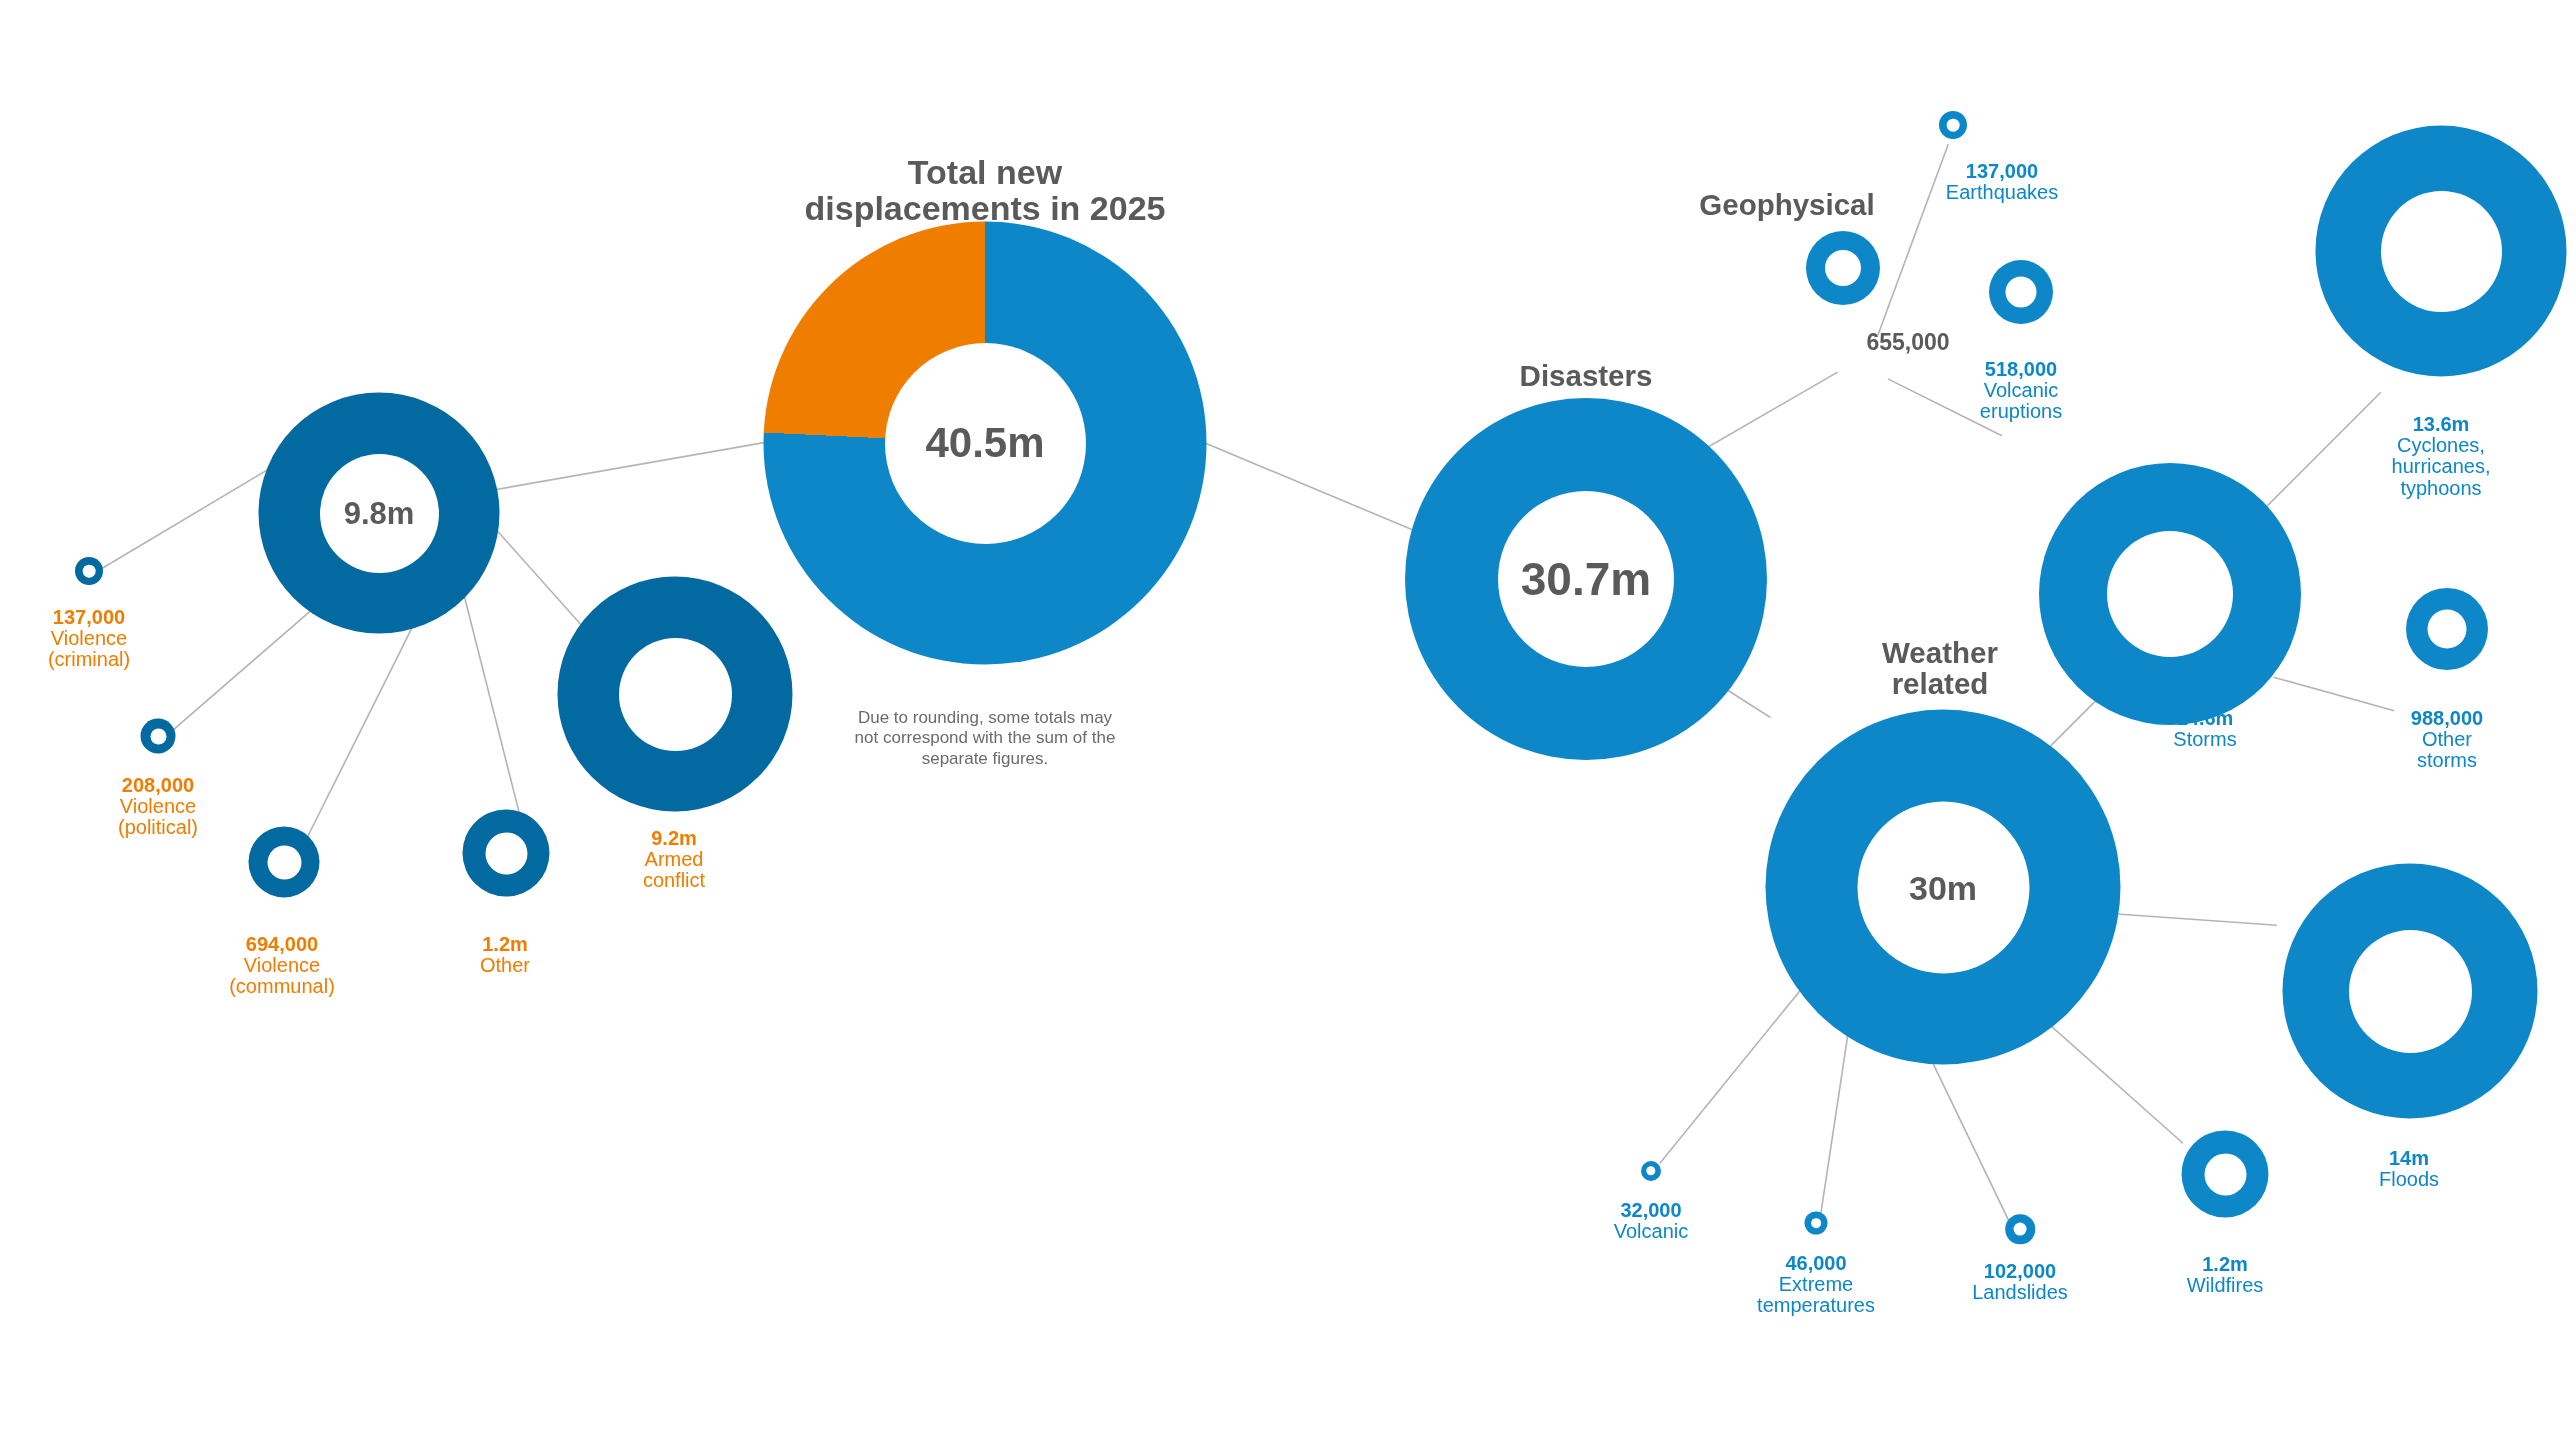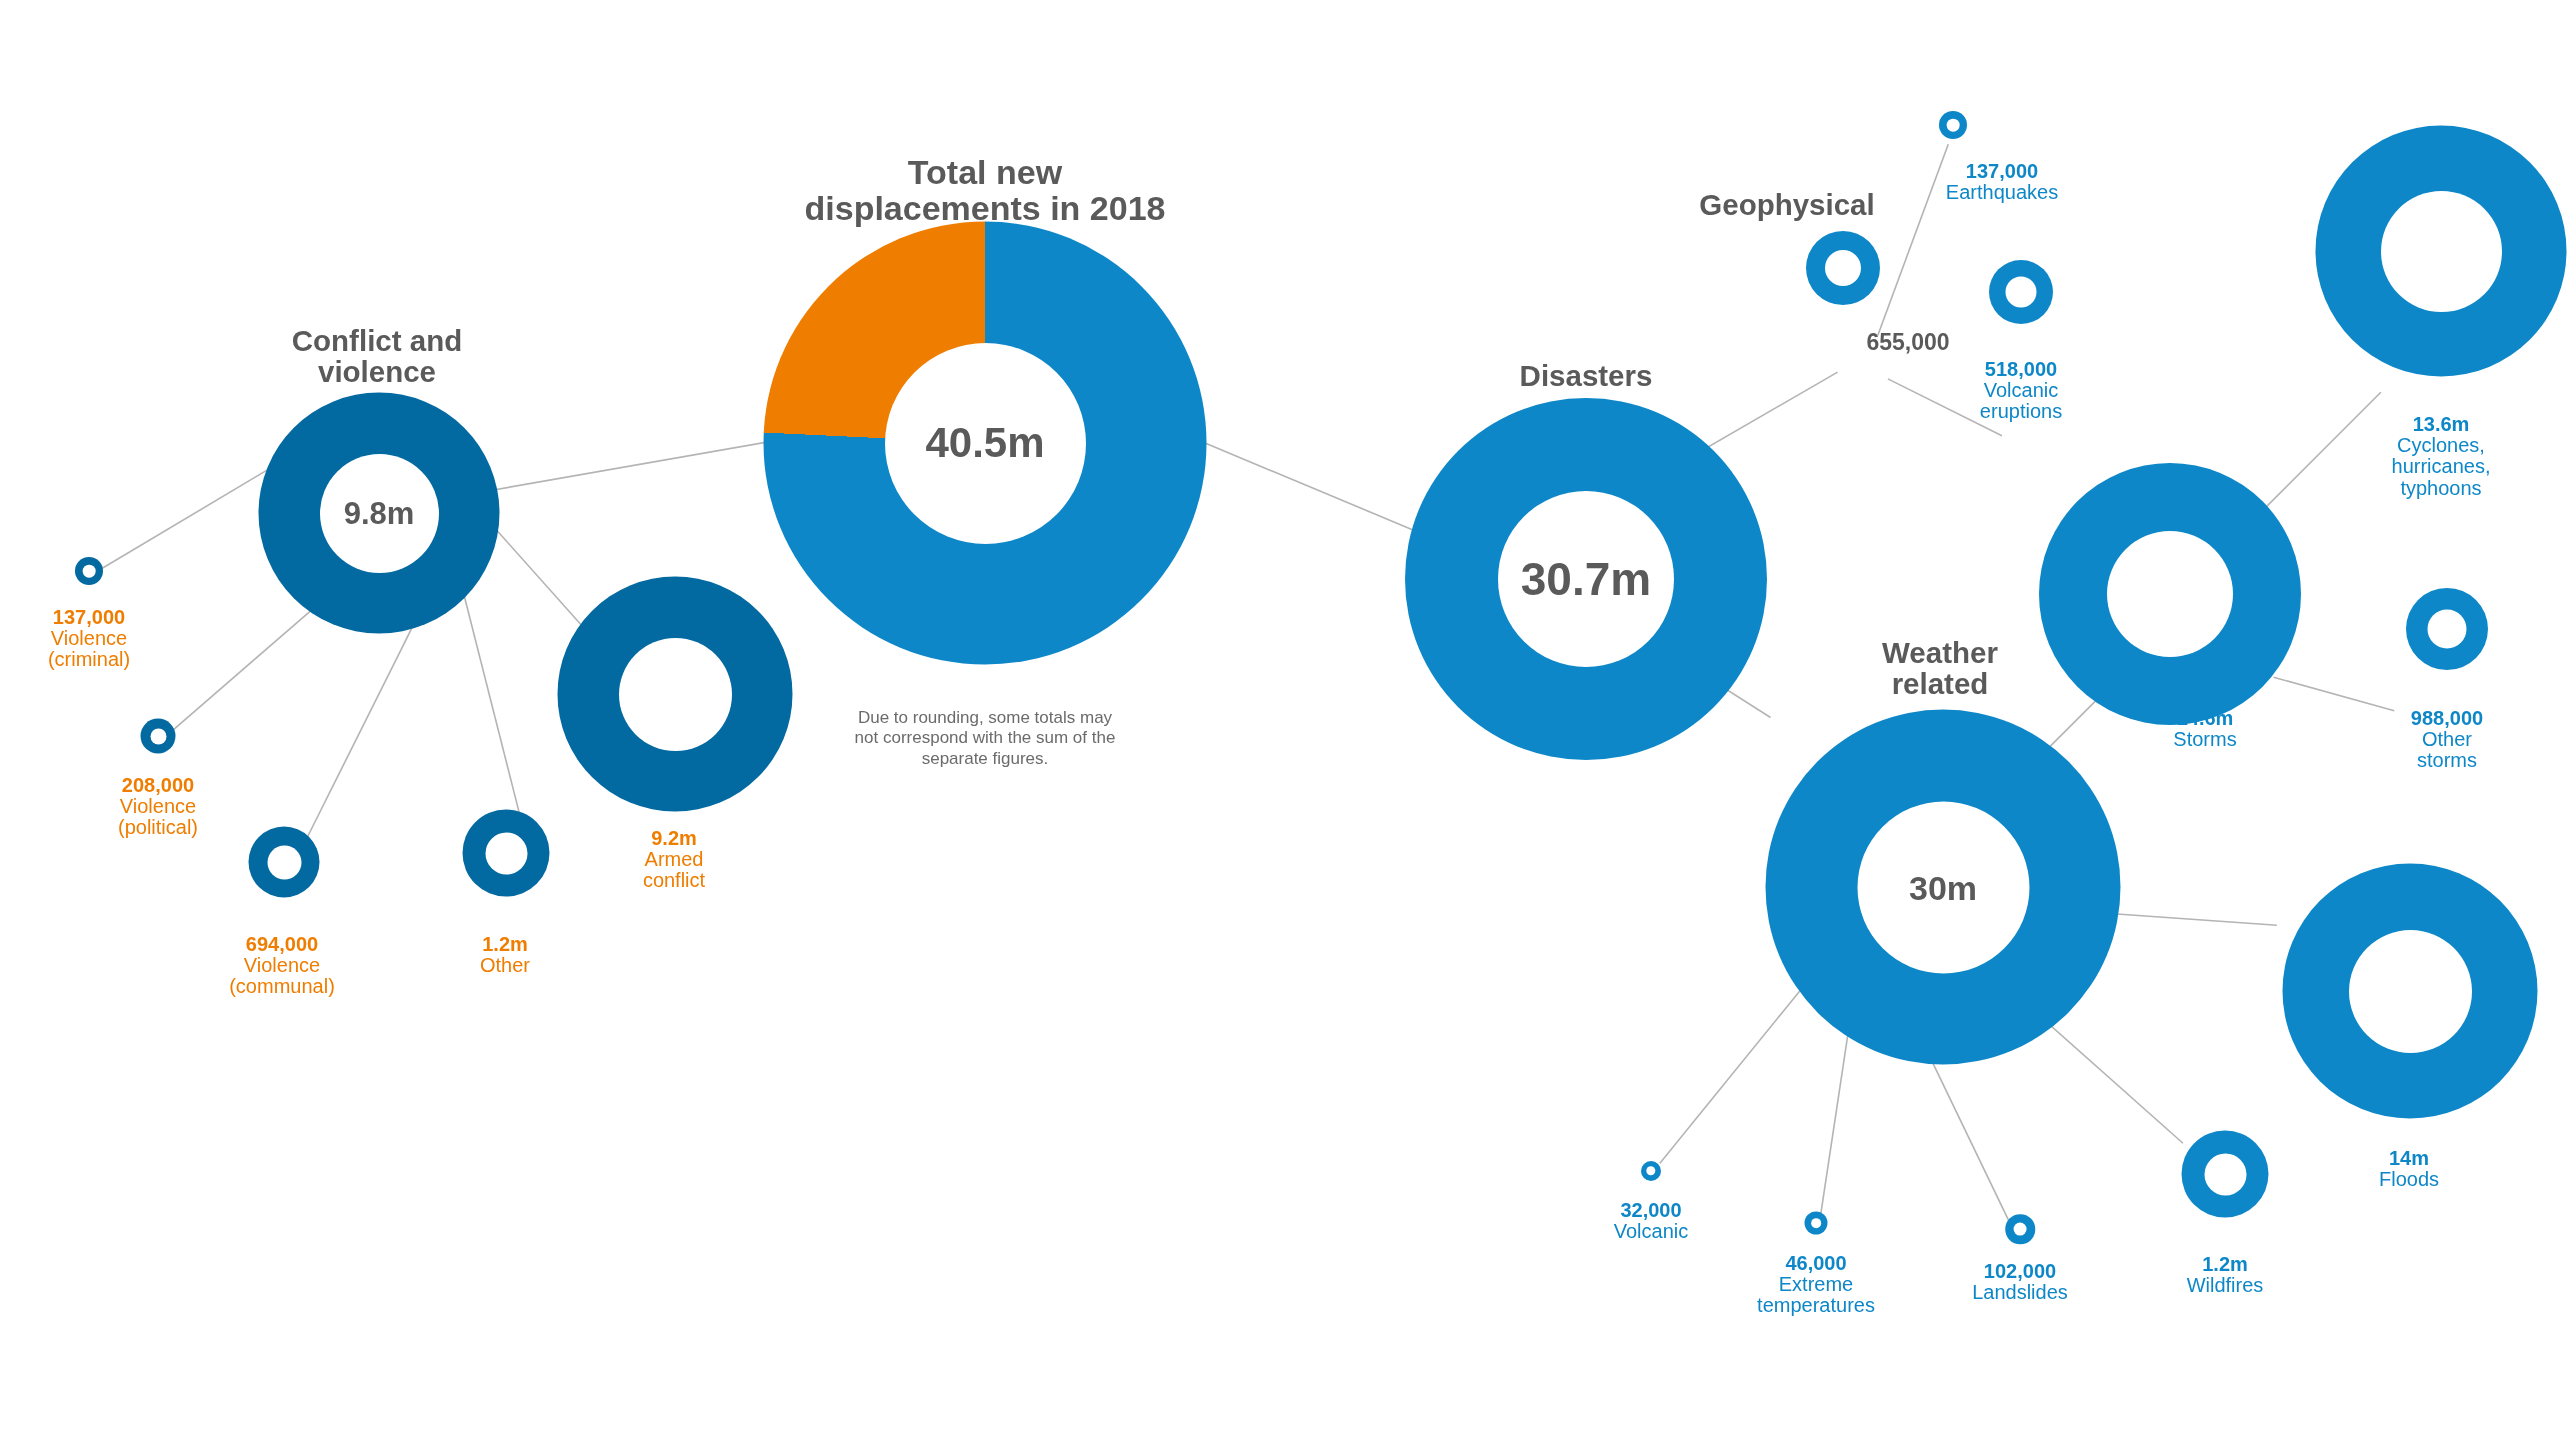"Total new" h1.main-title { text: 2018 -> 2025 }
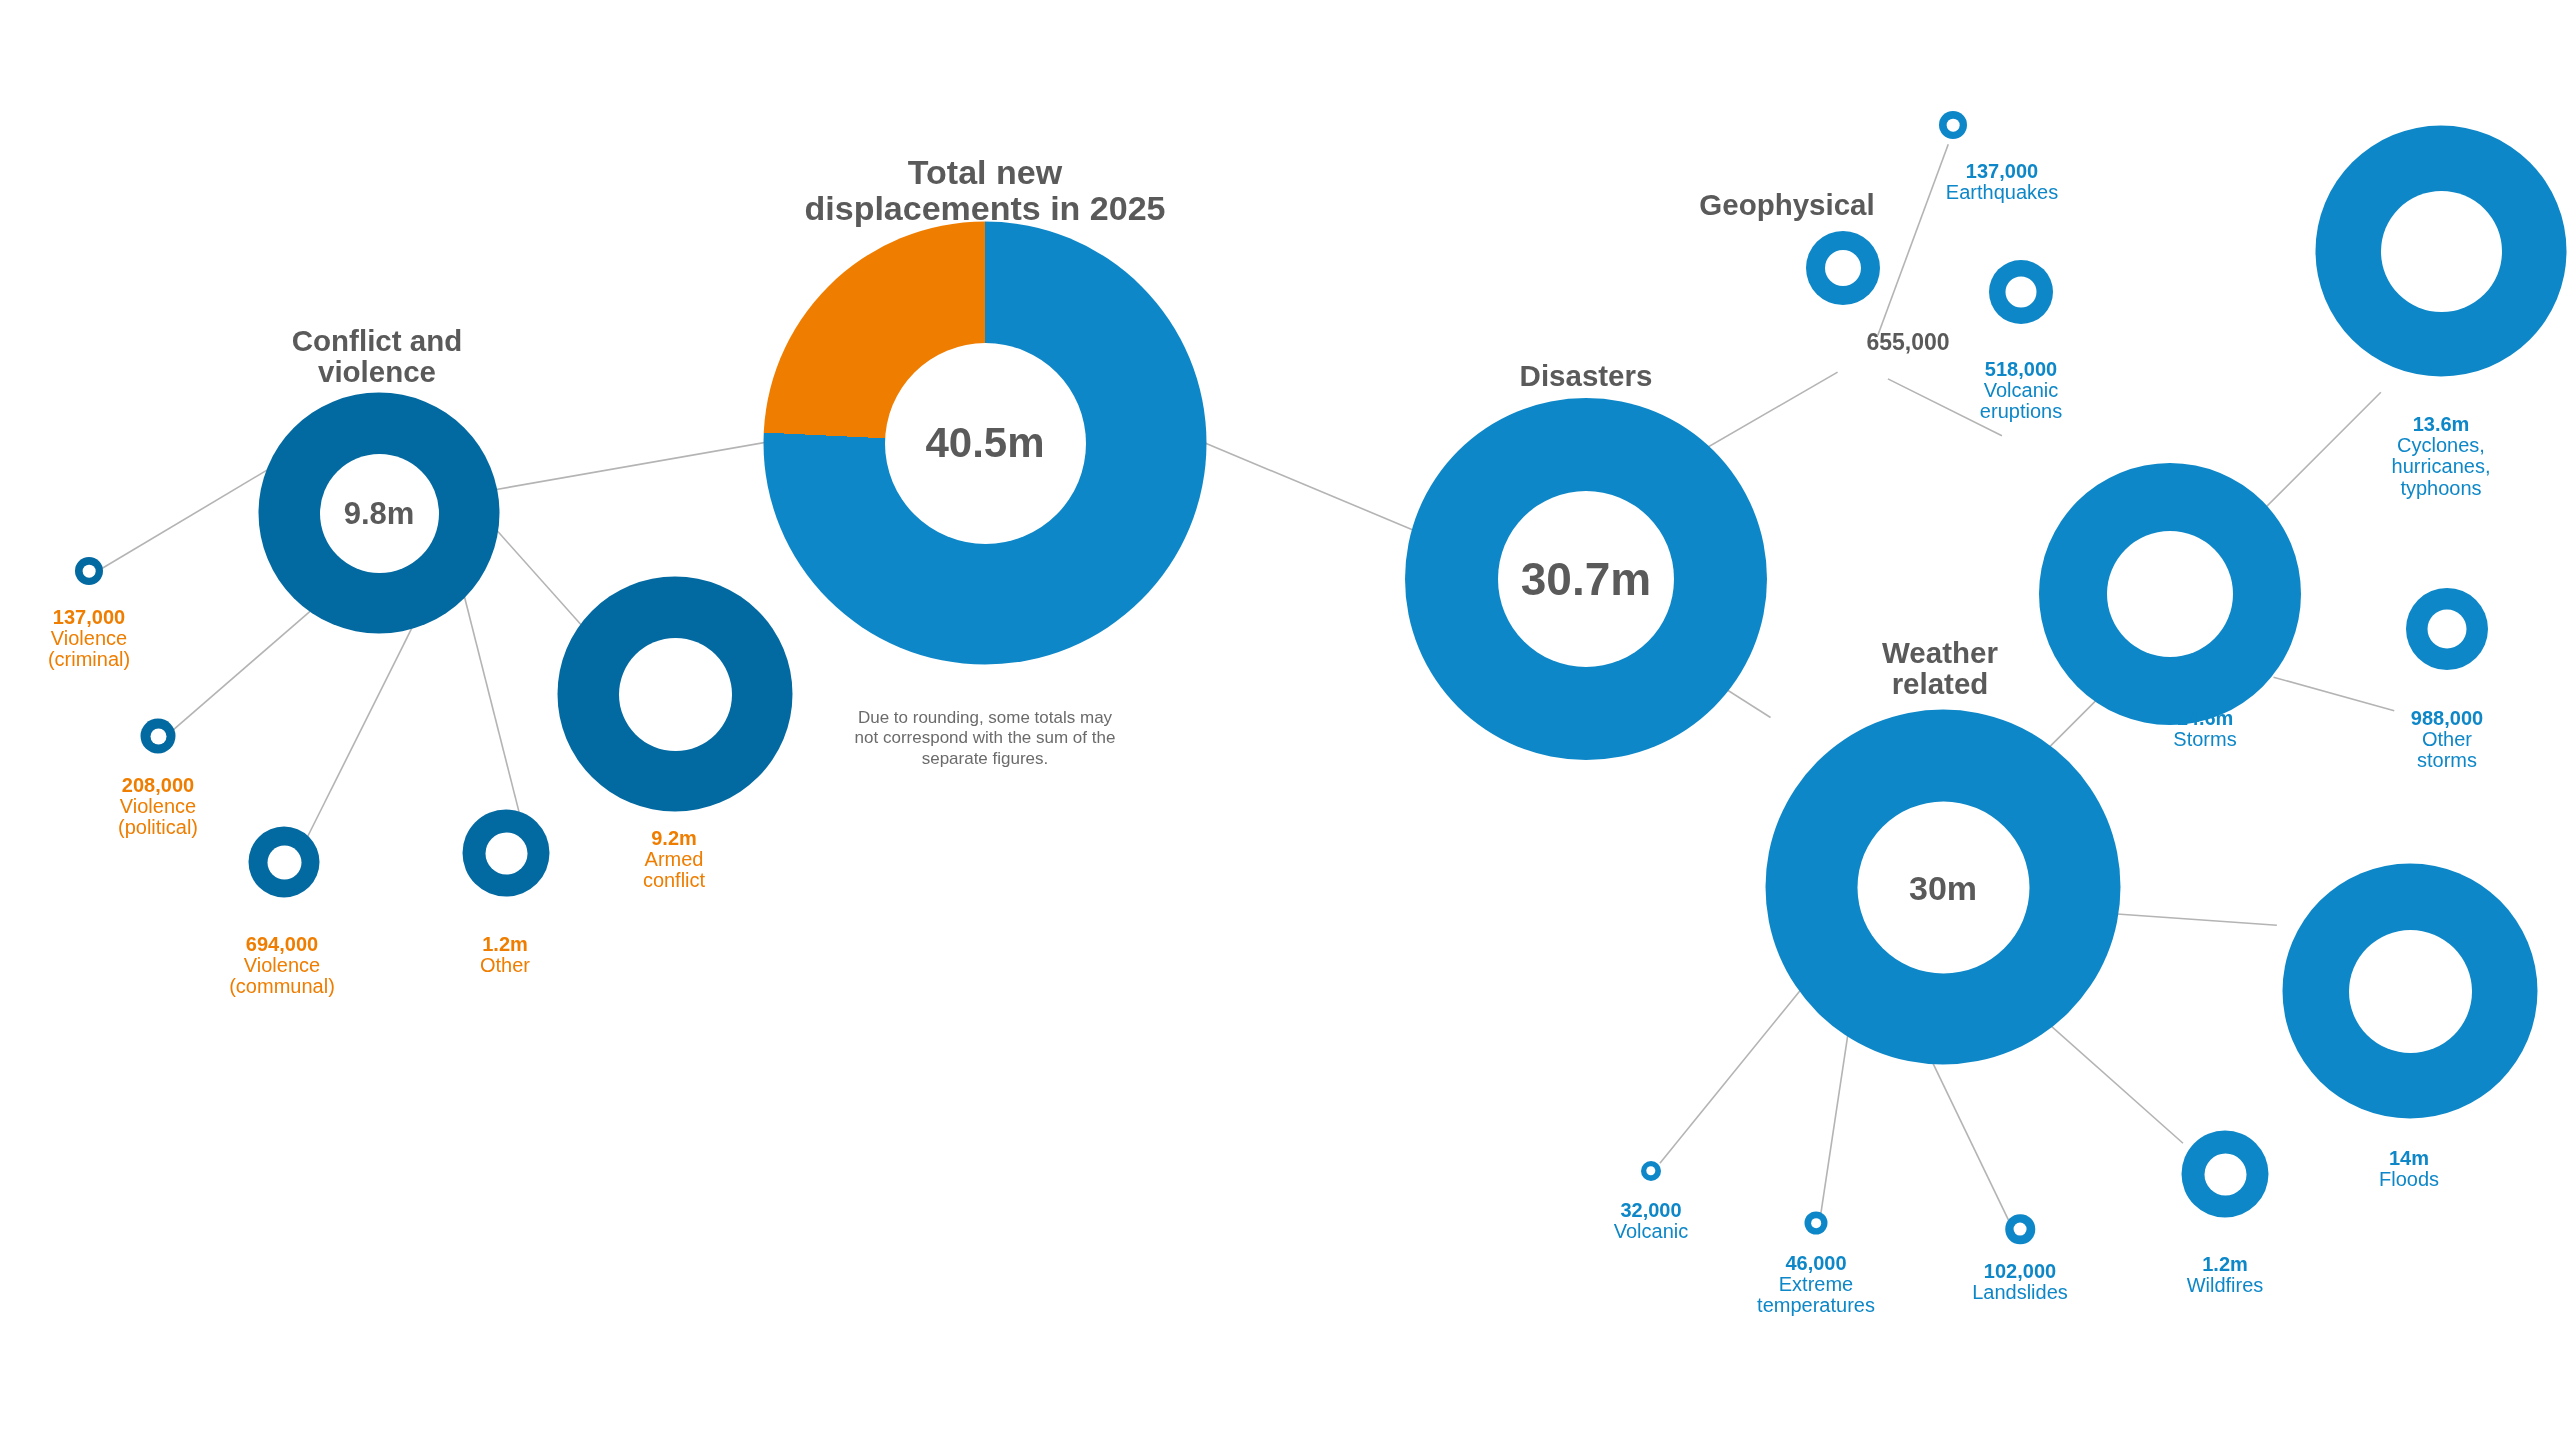"Conflict and" h2.cat-title { html: <h2>Conflict and violence</h2> -> none }
